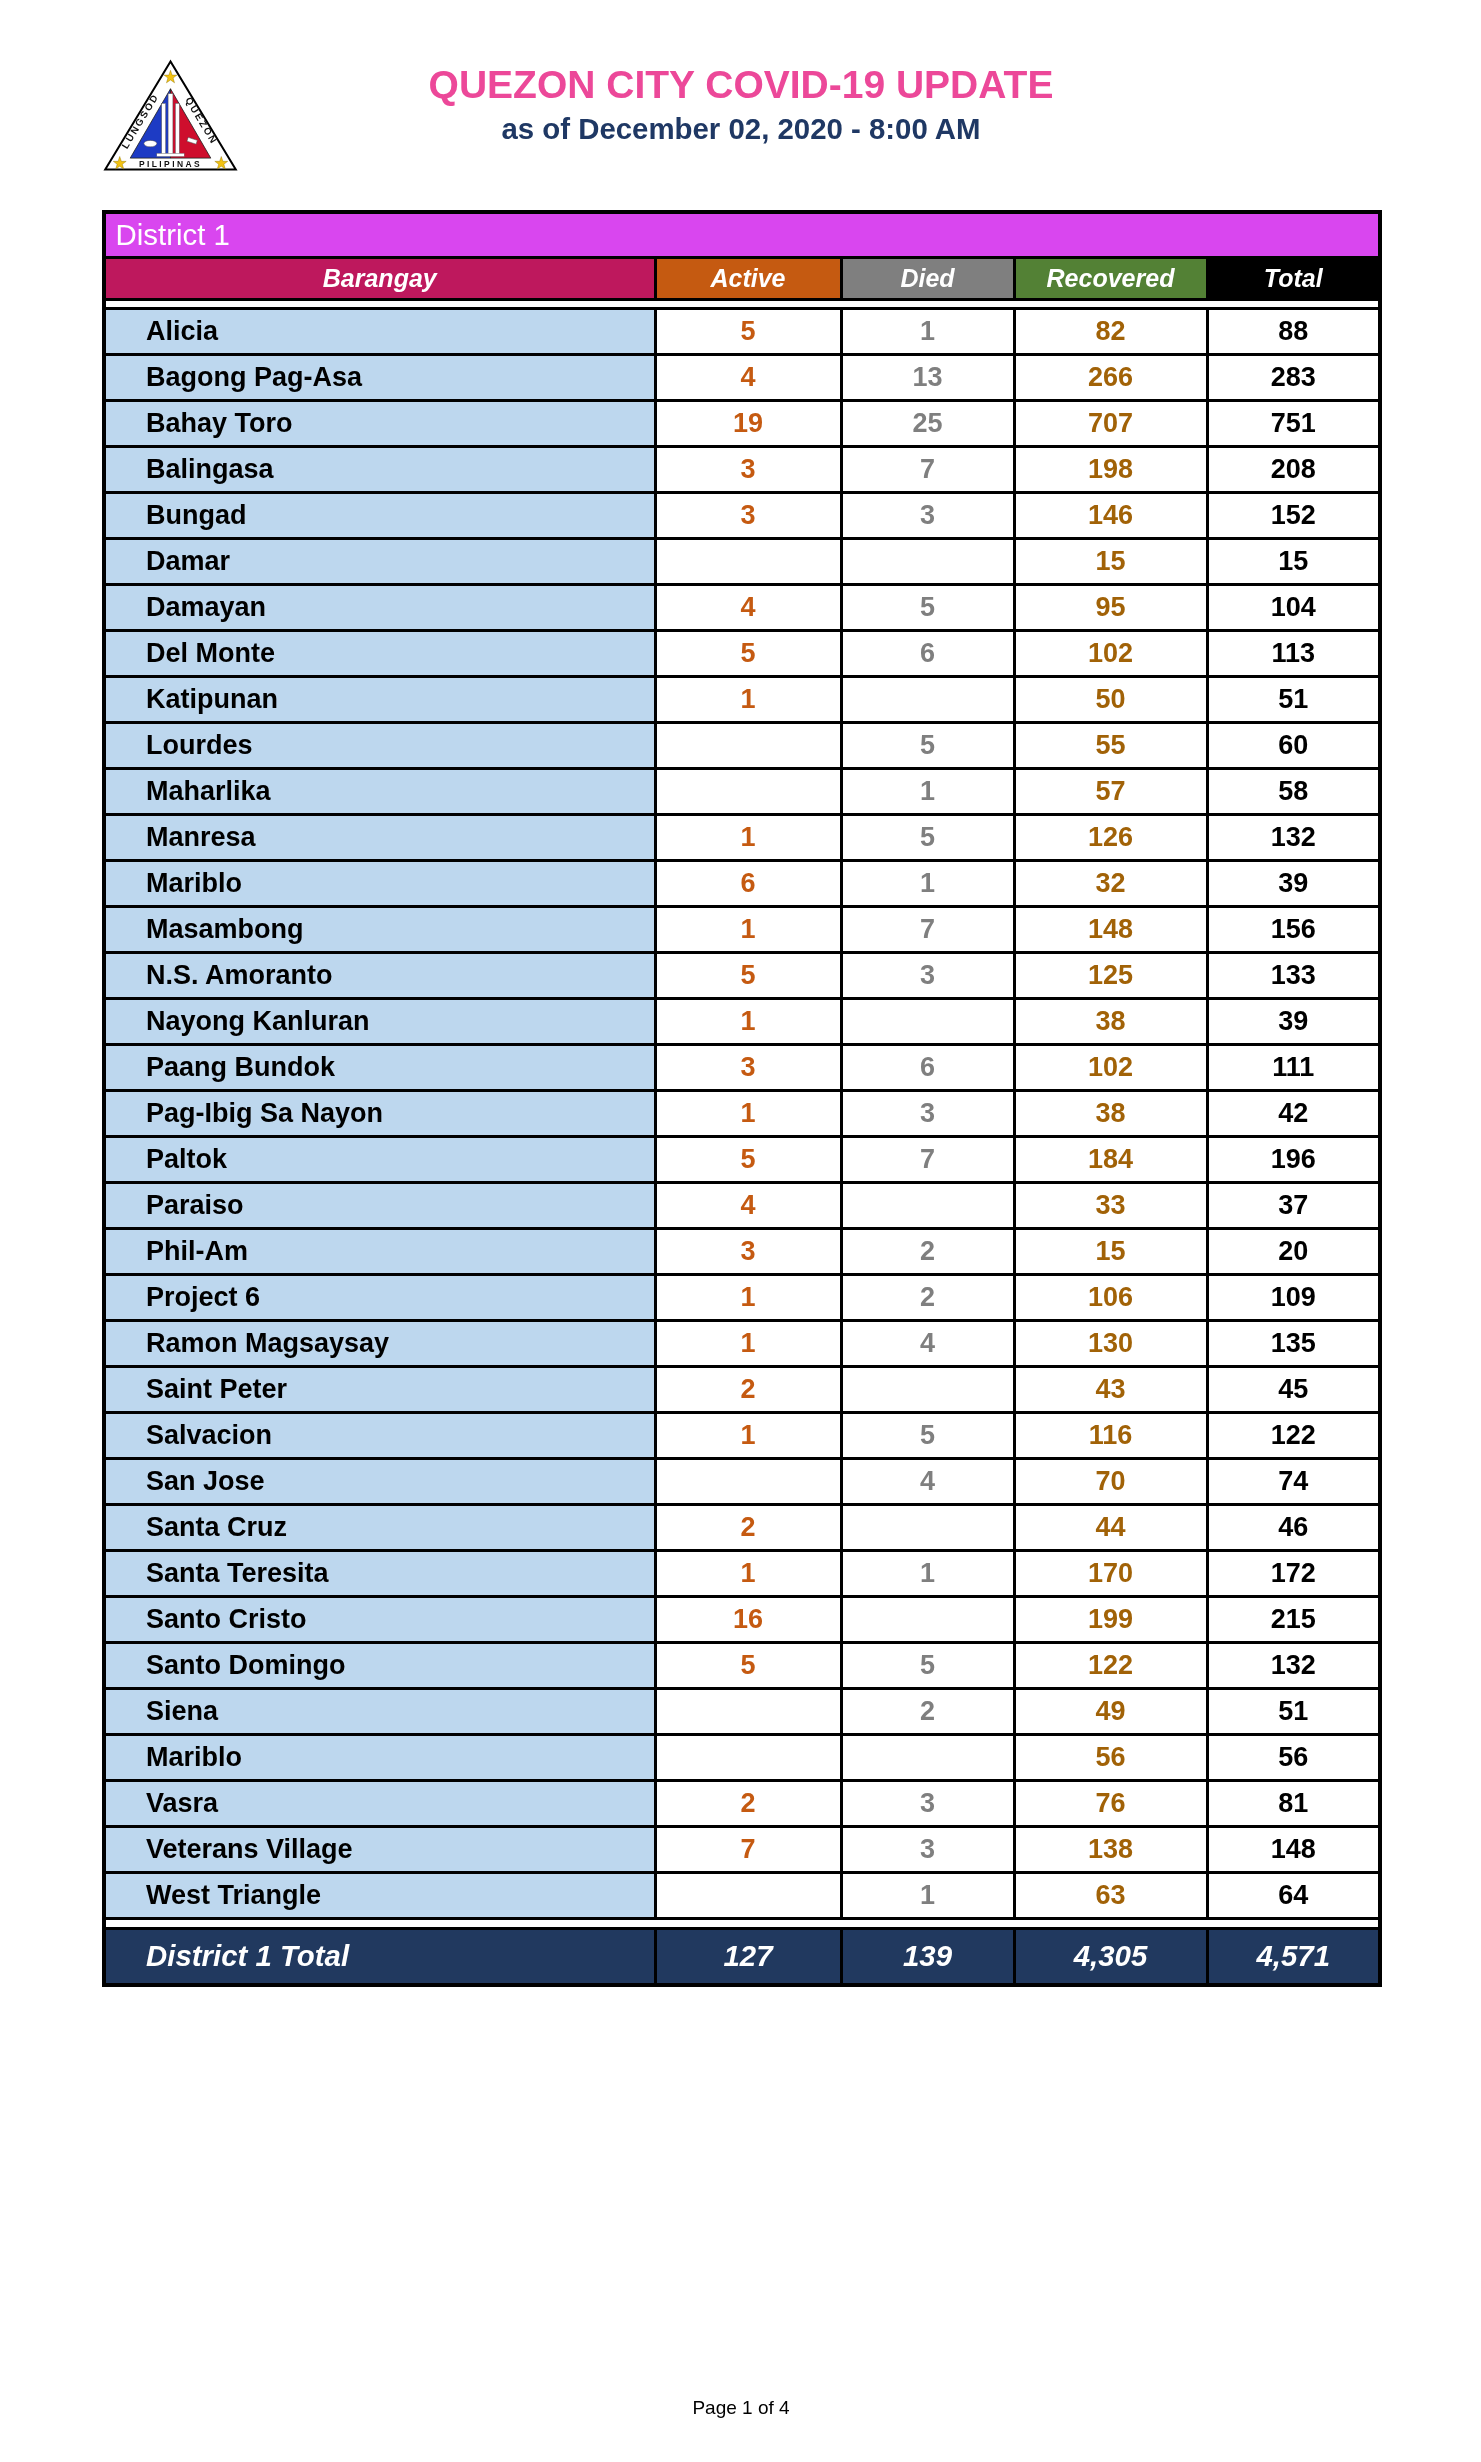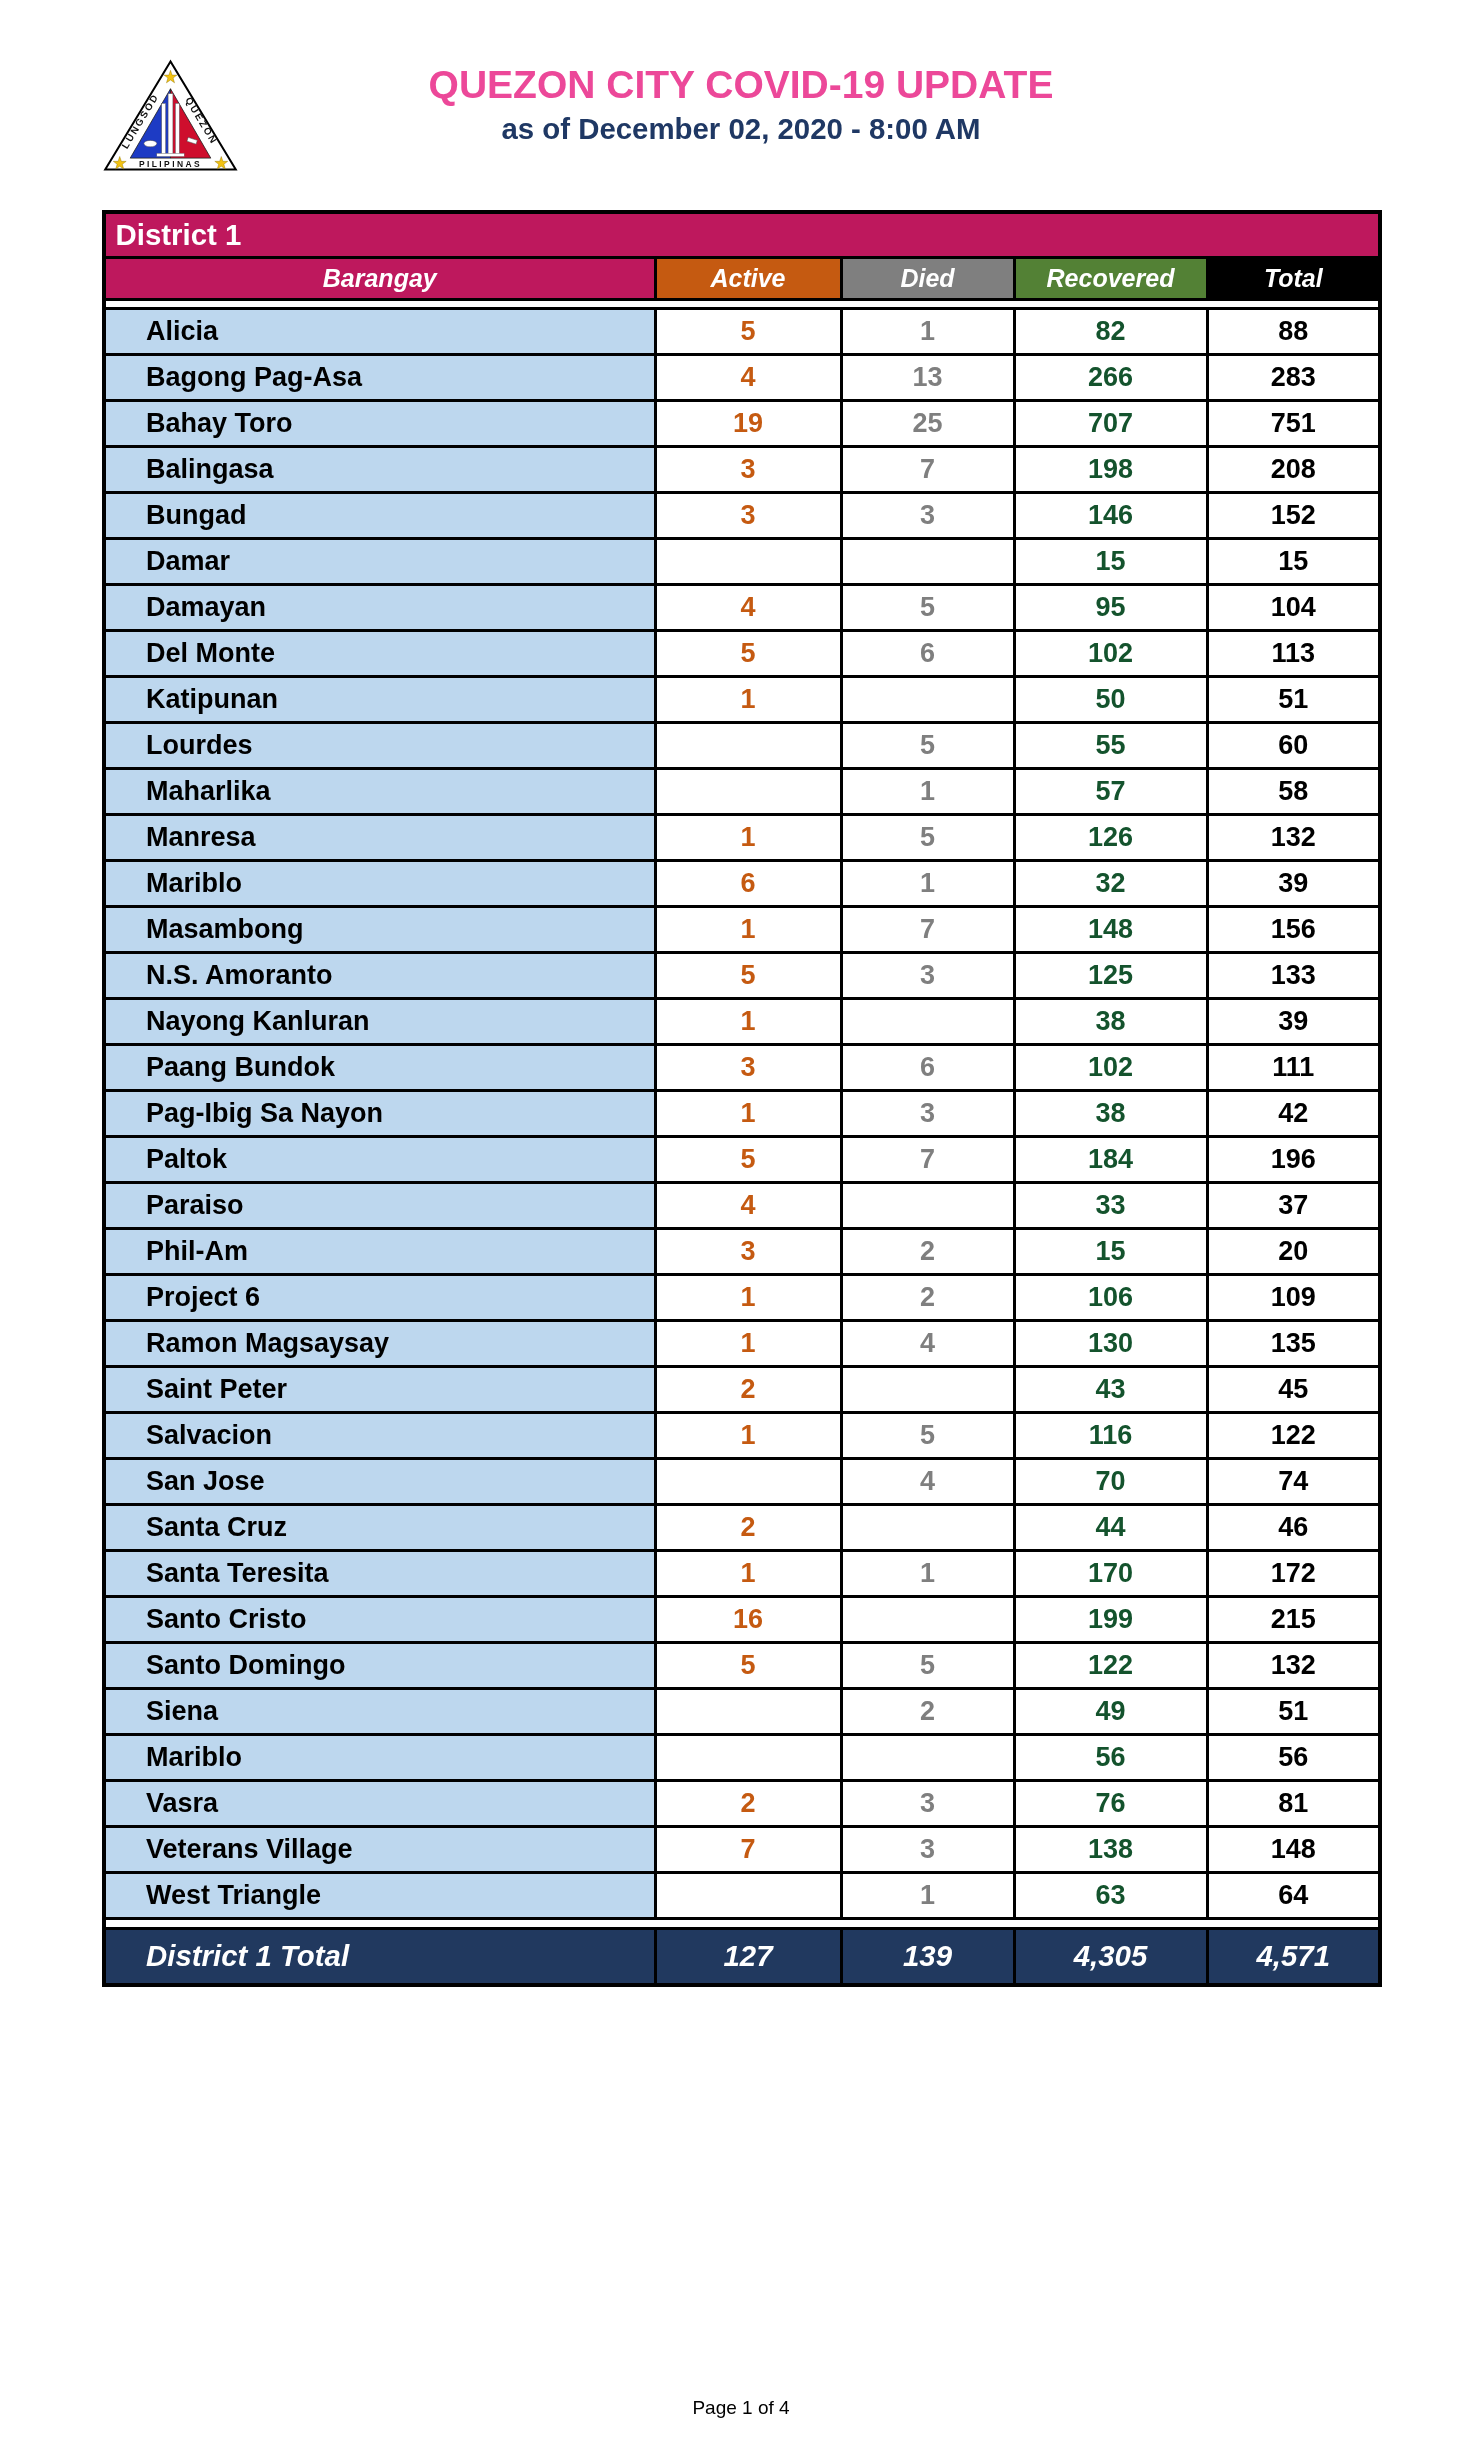"District 1" tr.district-row td { background: #be185d -> #d946ef; font-weight: bold -> normal }
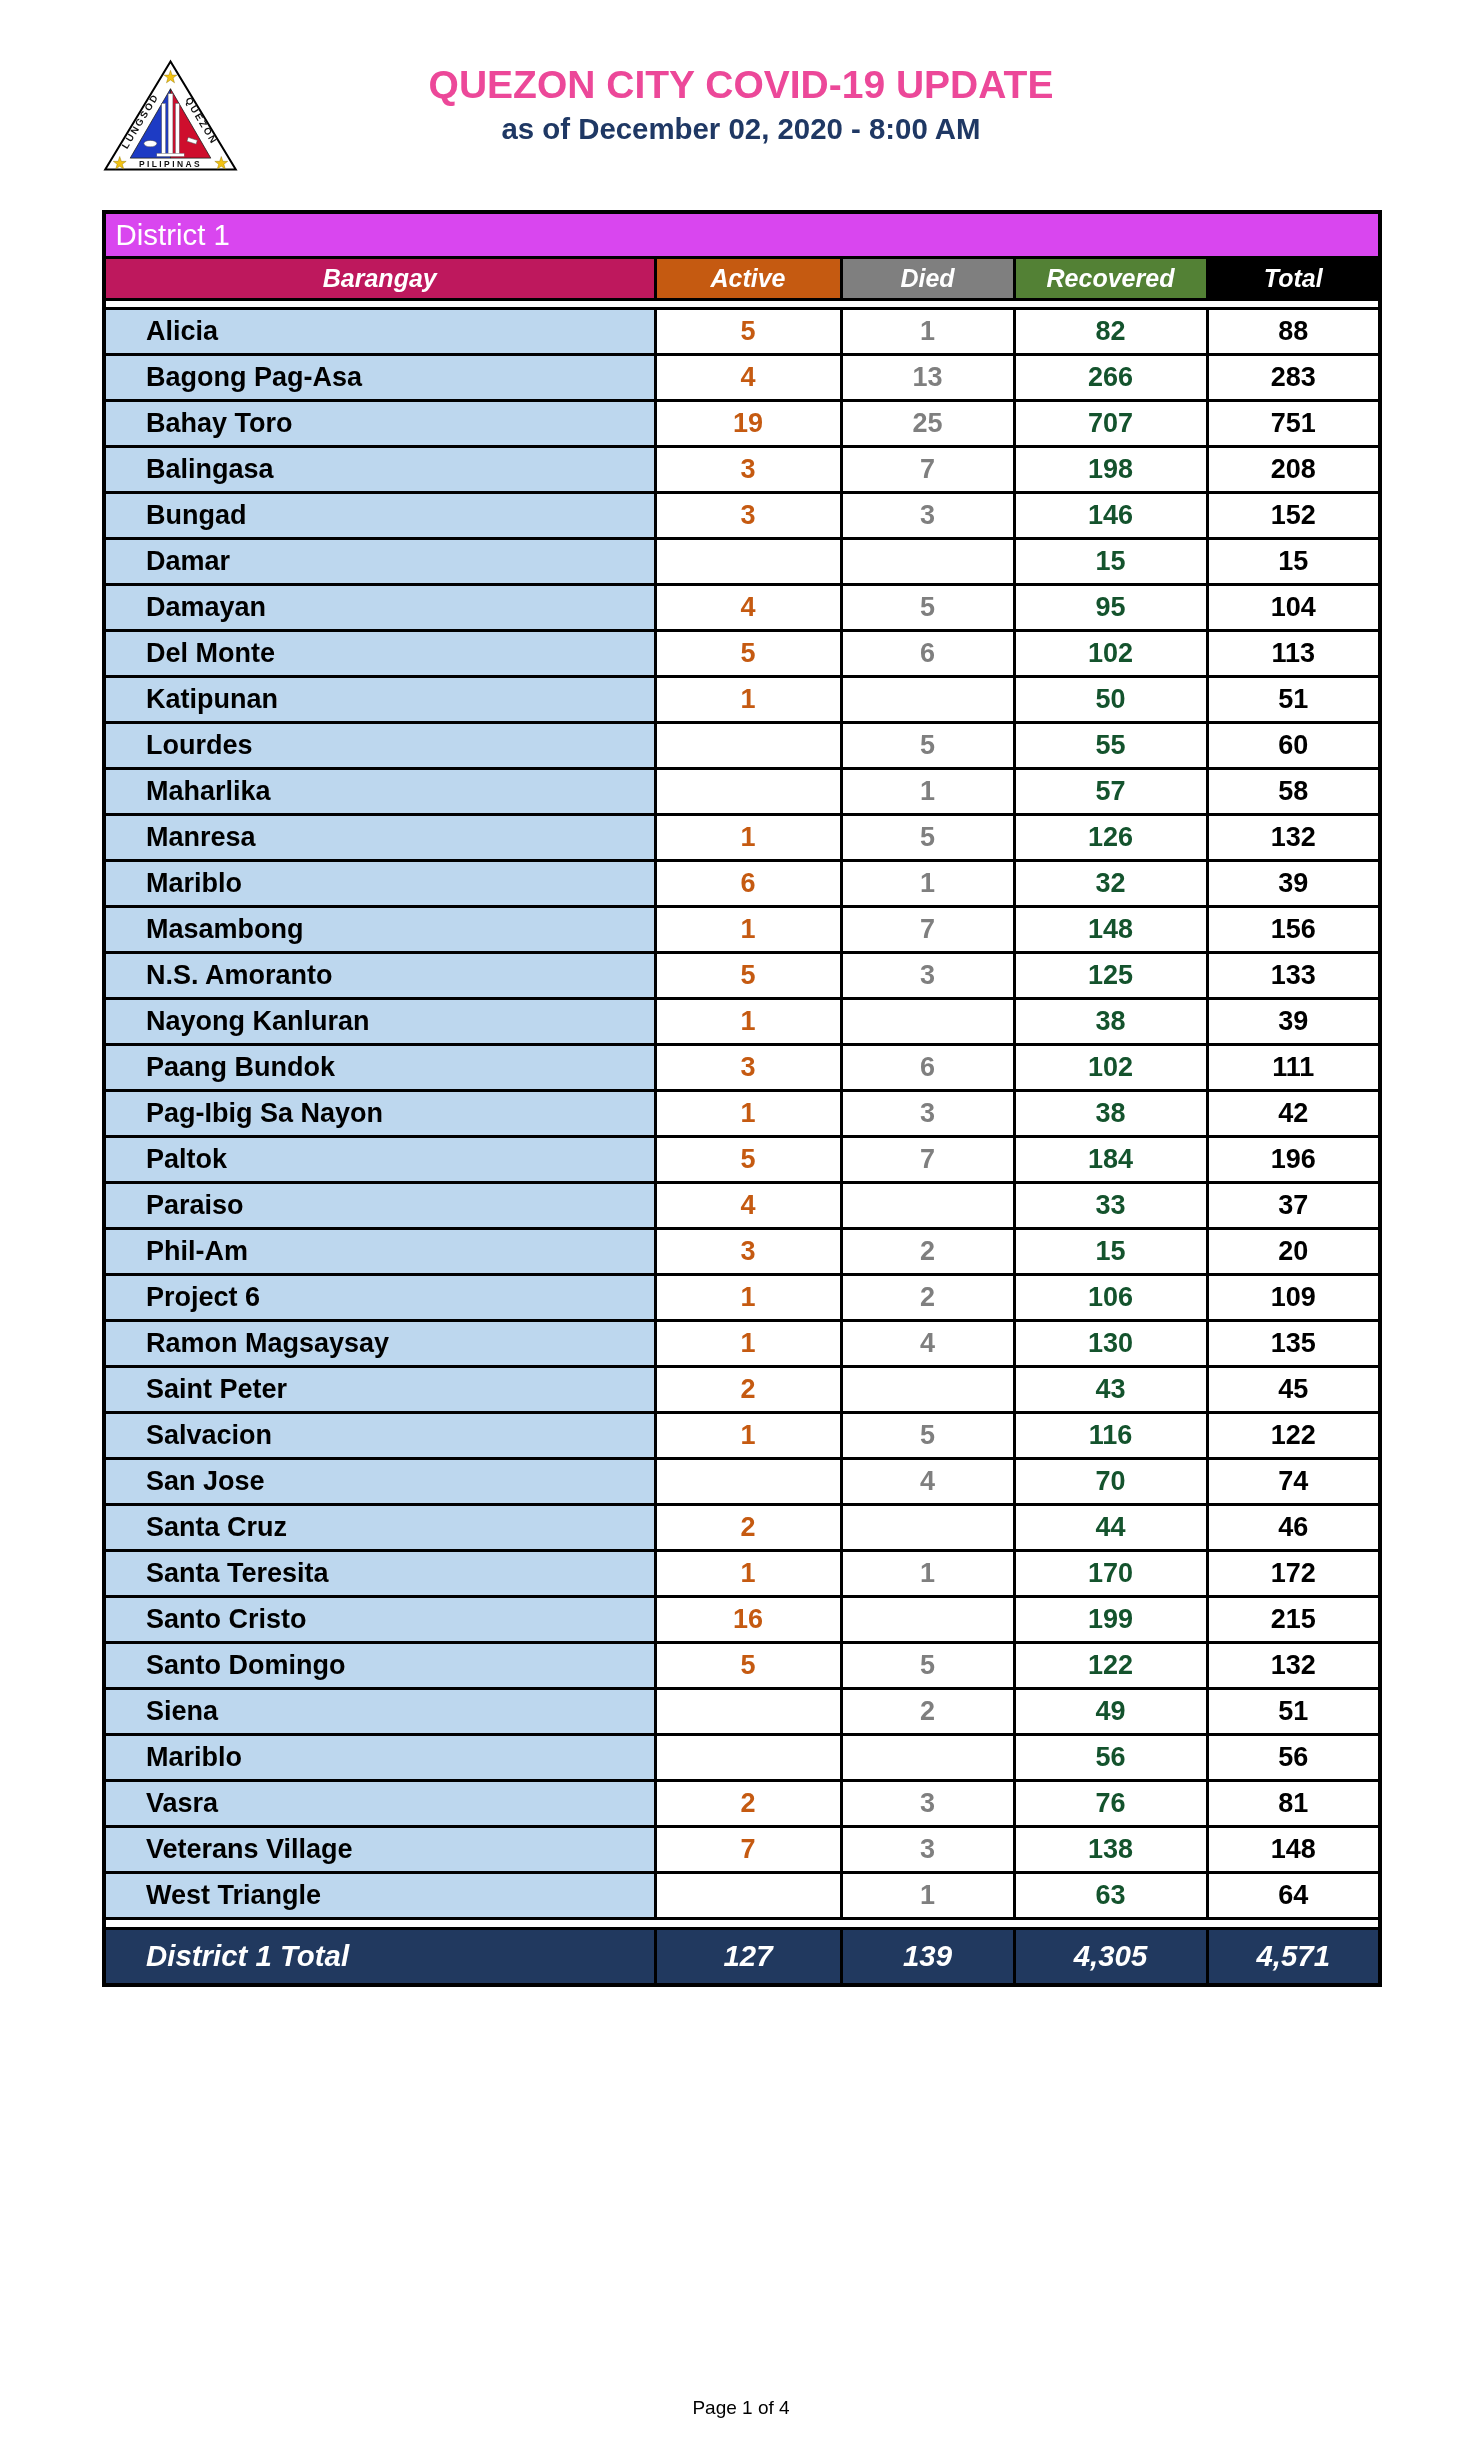"82" td.num.recovered { color: #14532d -> #a16207 }
